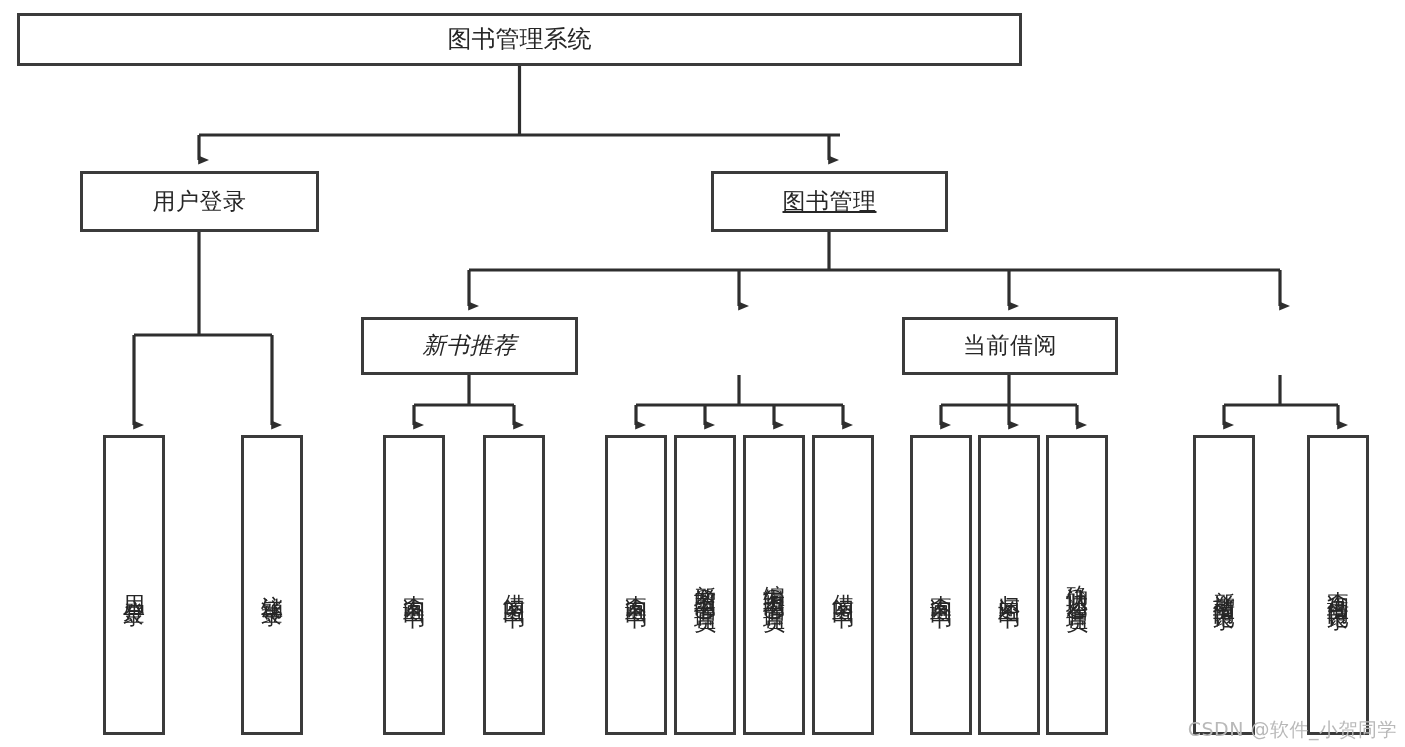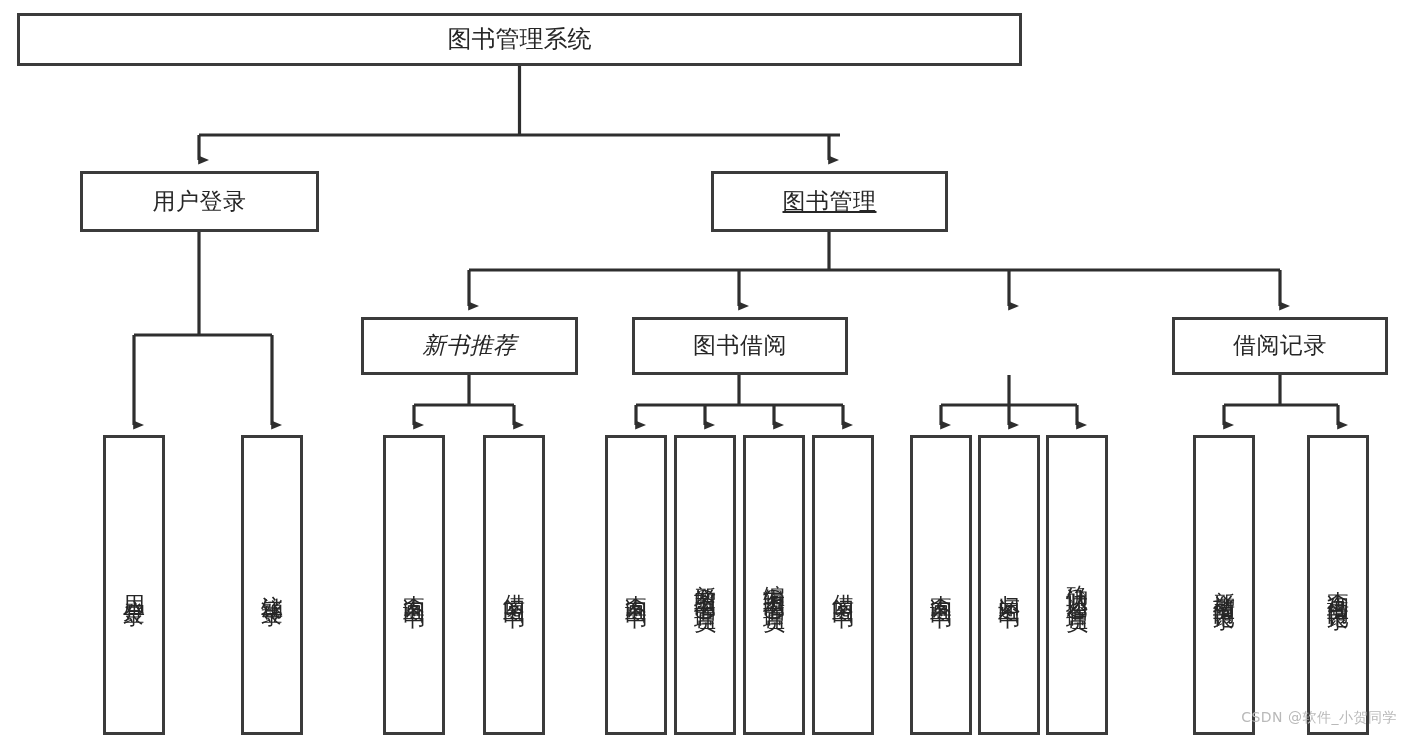"图书借阅" div.node { html: <div> <span>图书借阅</span> </div> -> none }
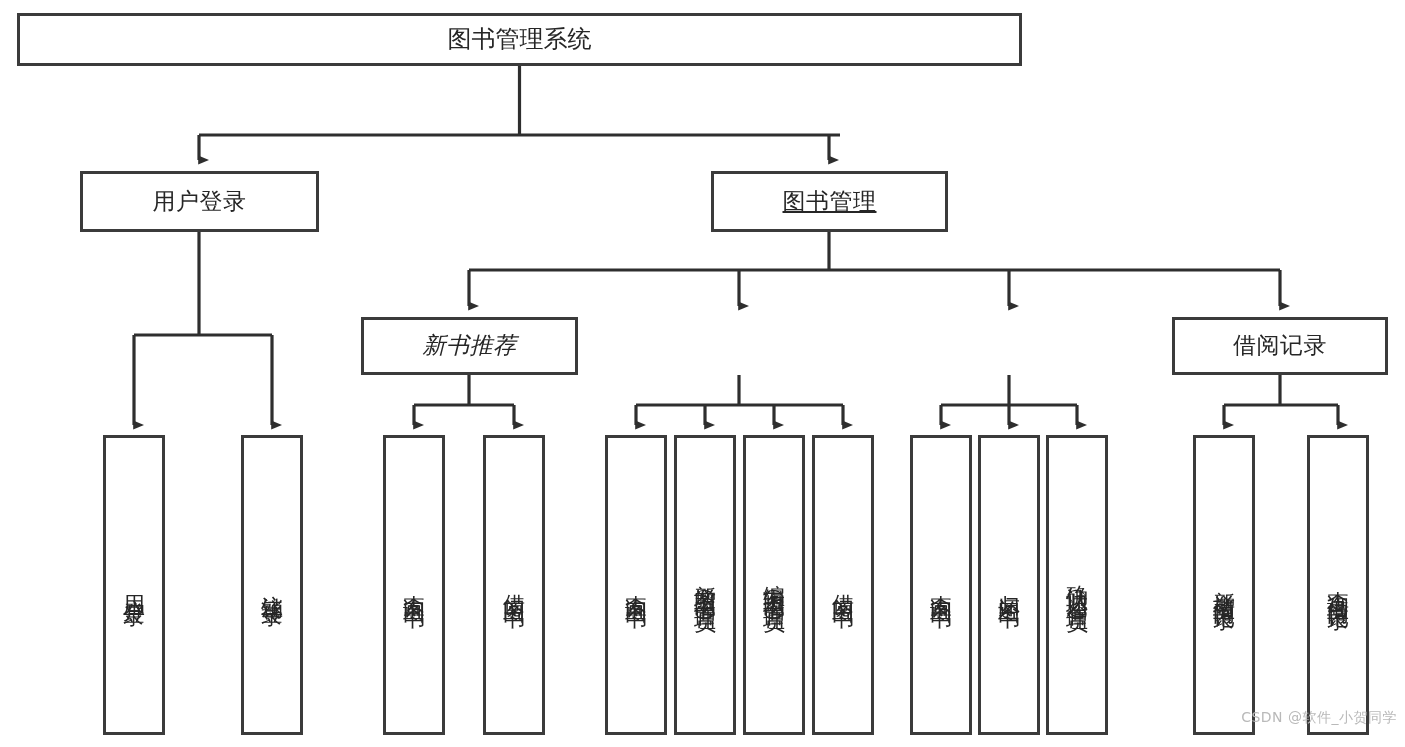"当前借阅" div.node { html: none -> <div> <span>当前借阅</span> </div> }
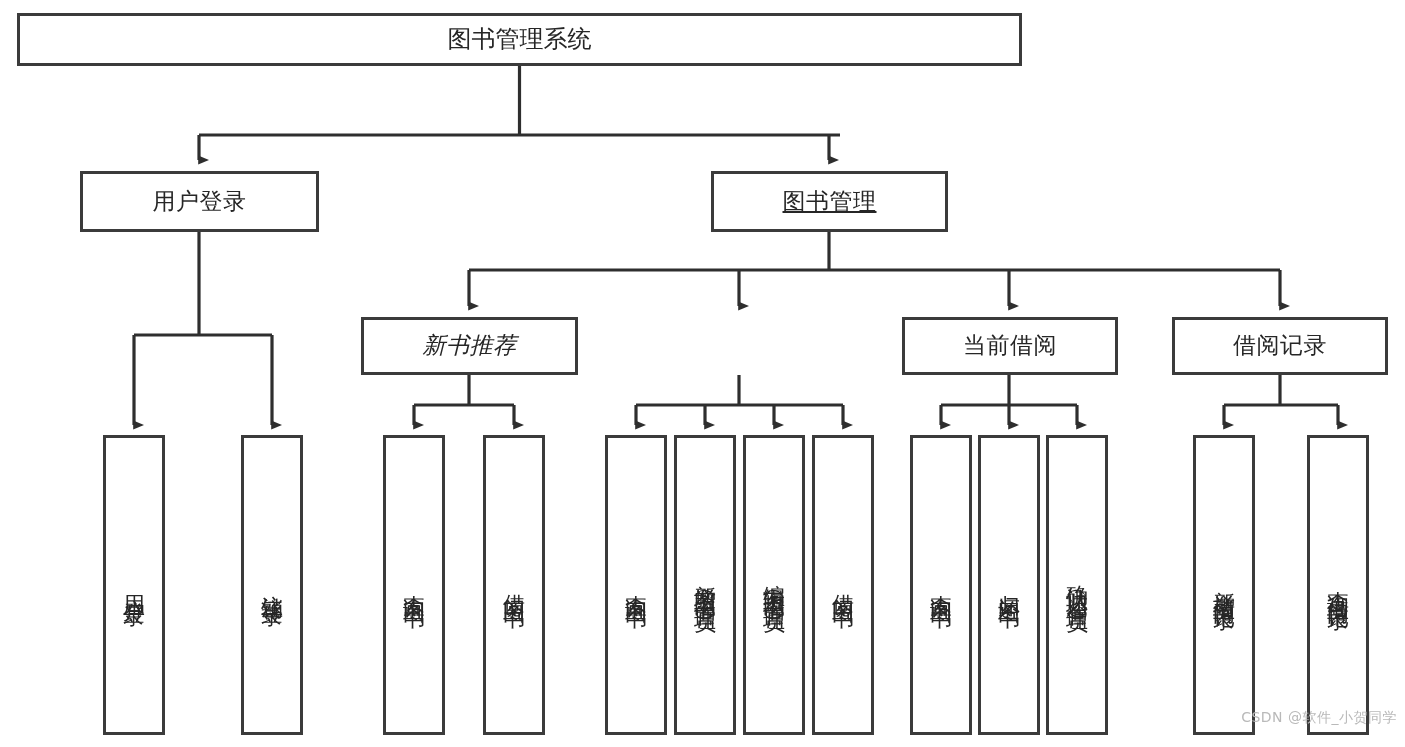"借阅记录" div.node { html: <div> <span>借阅记录</span> </div> -> none }
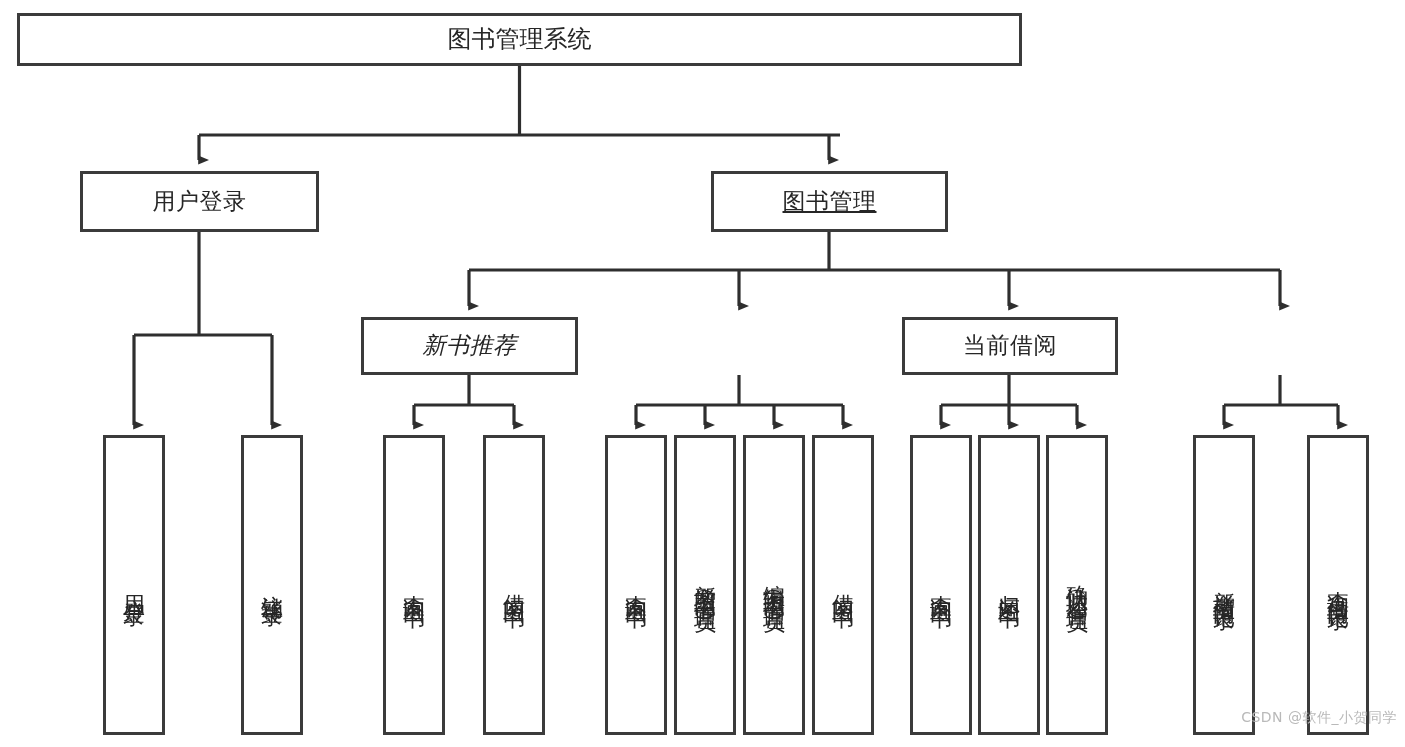"CSDN @软件_小贺同学" .watermark { bottom: 20px -> 4px; font-size: 14px -> 19px }
